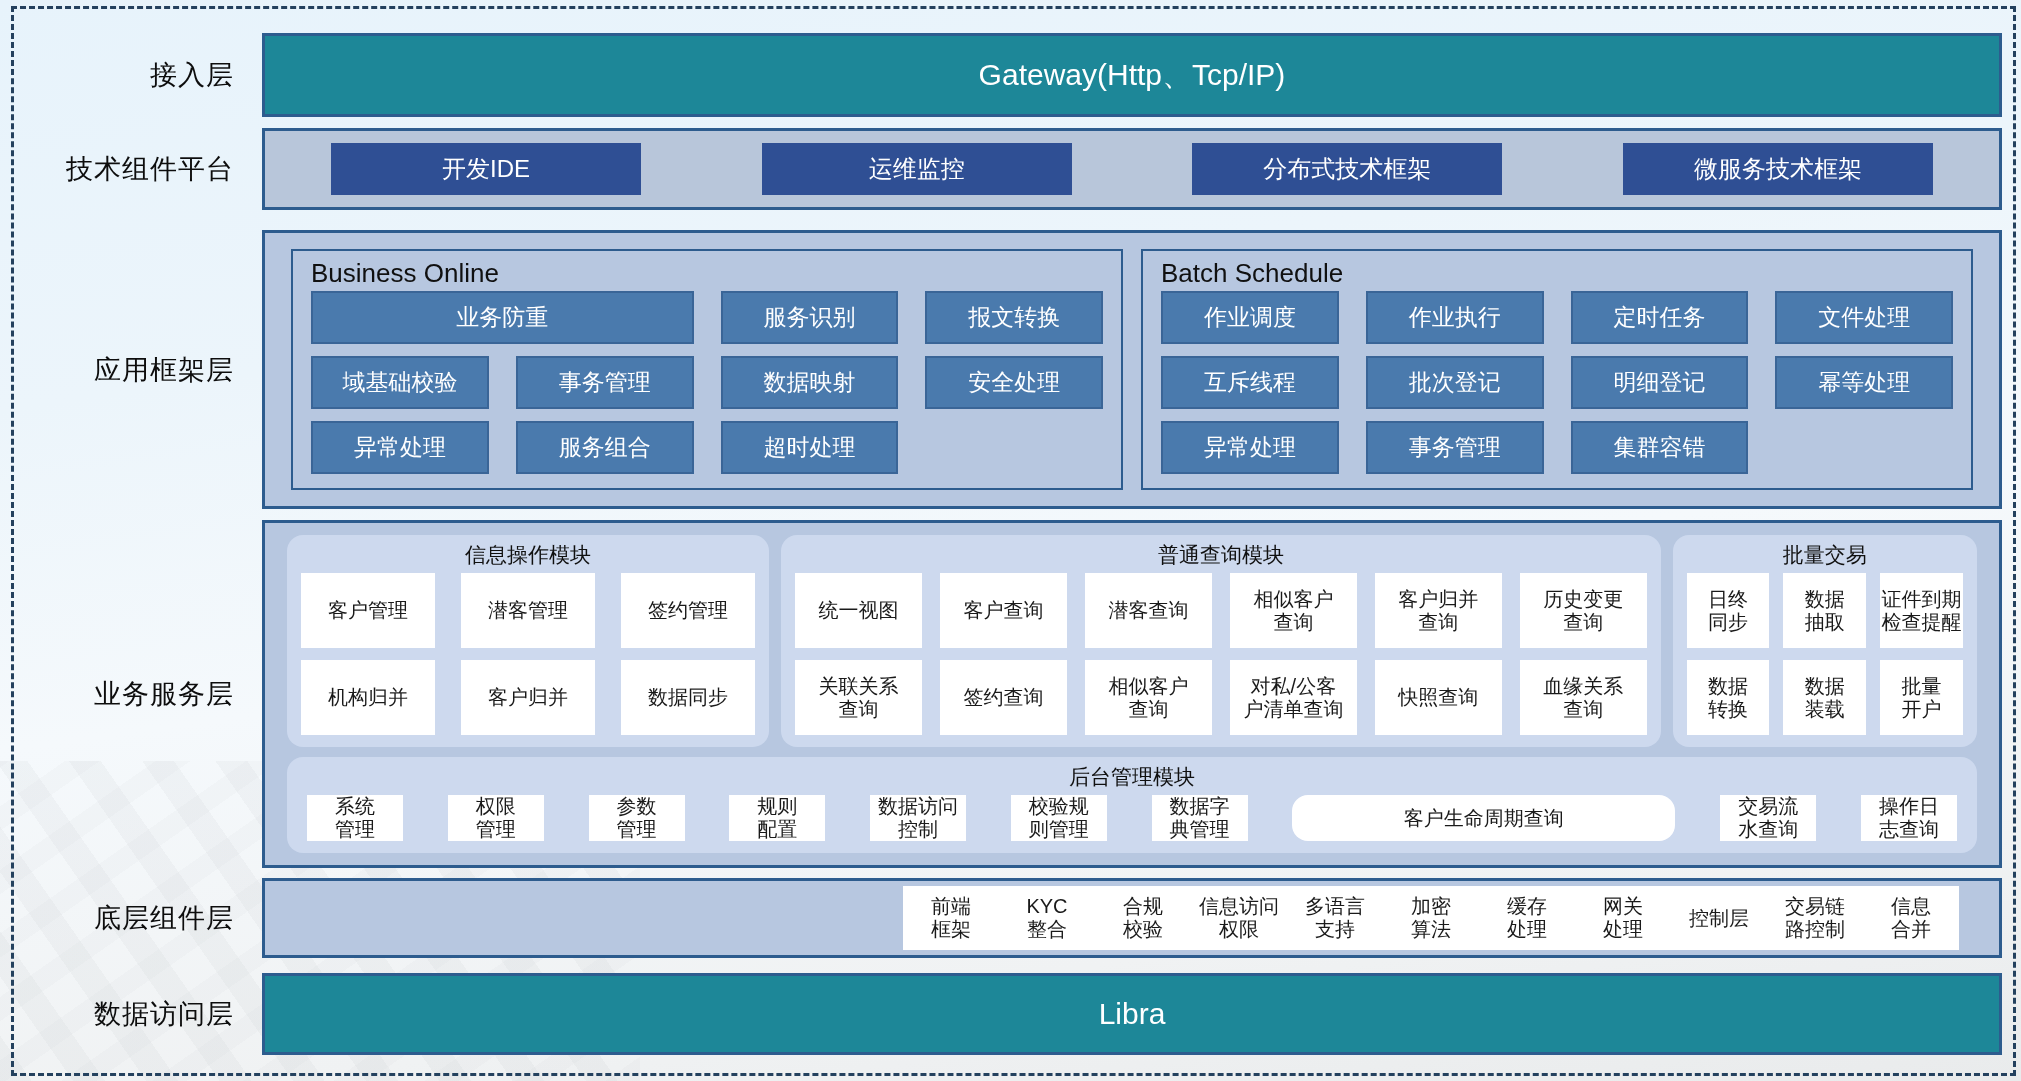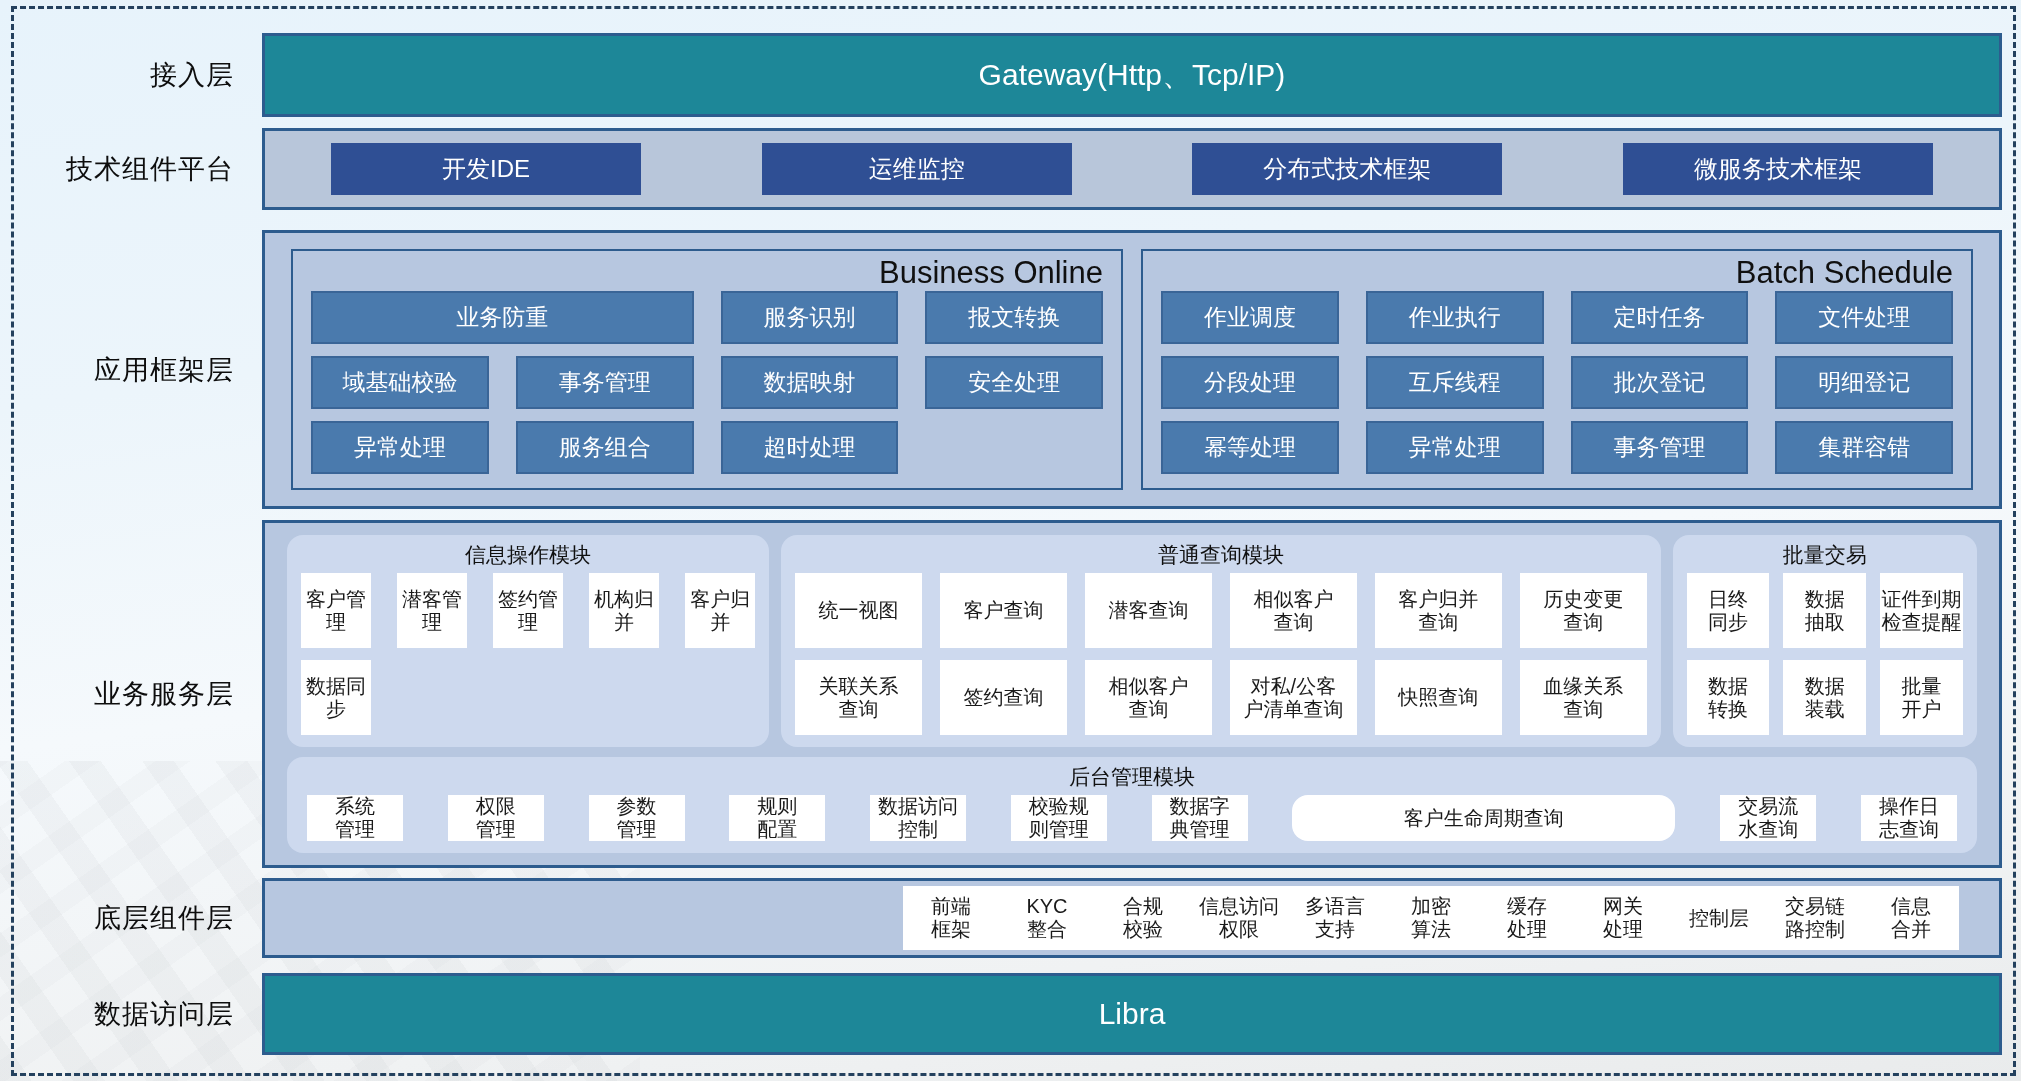"Business Online" .panel-title { font-size: 31px -> 26px; text-align: right -> left }
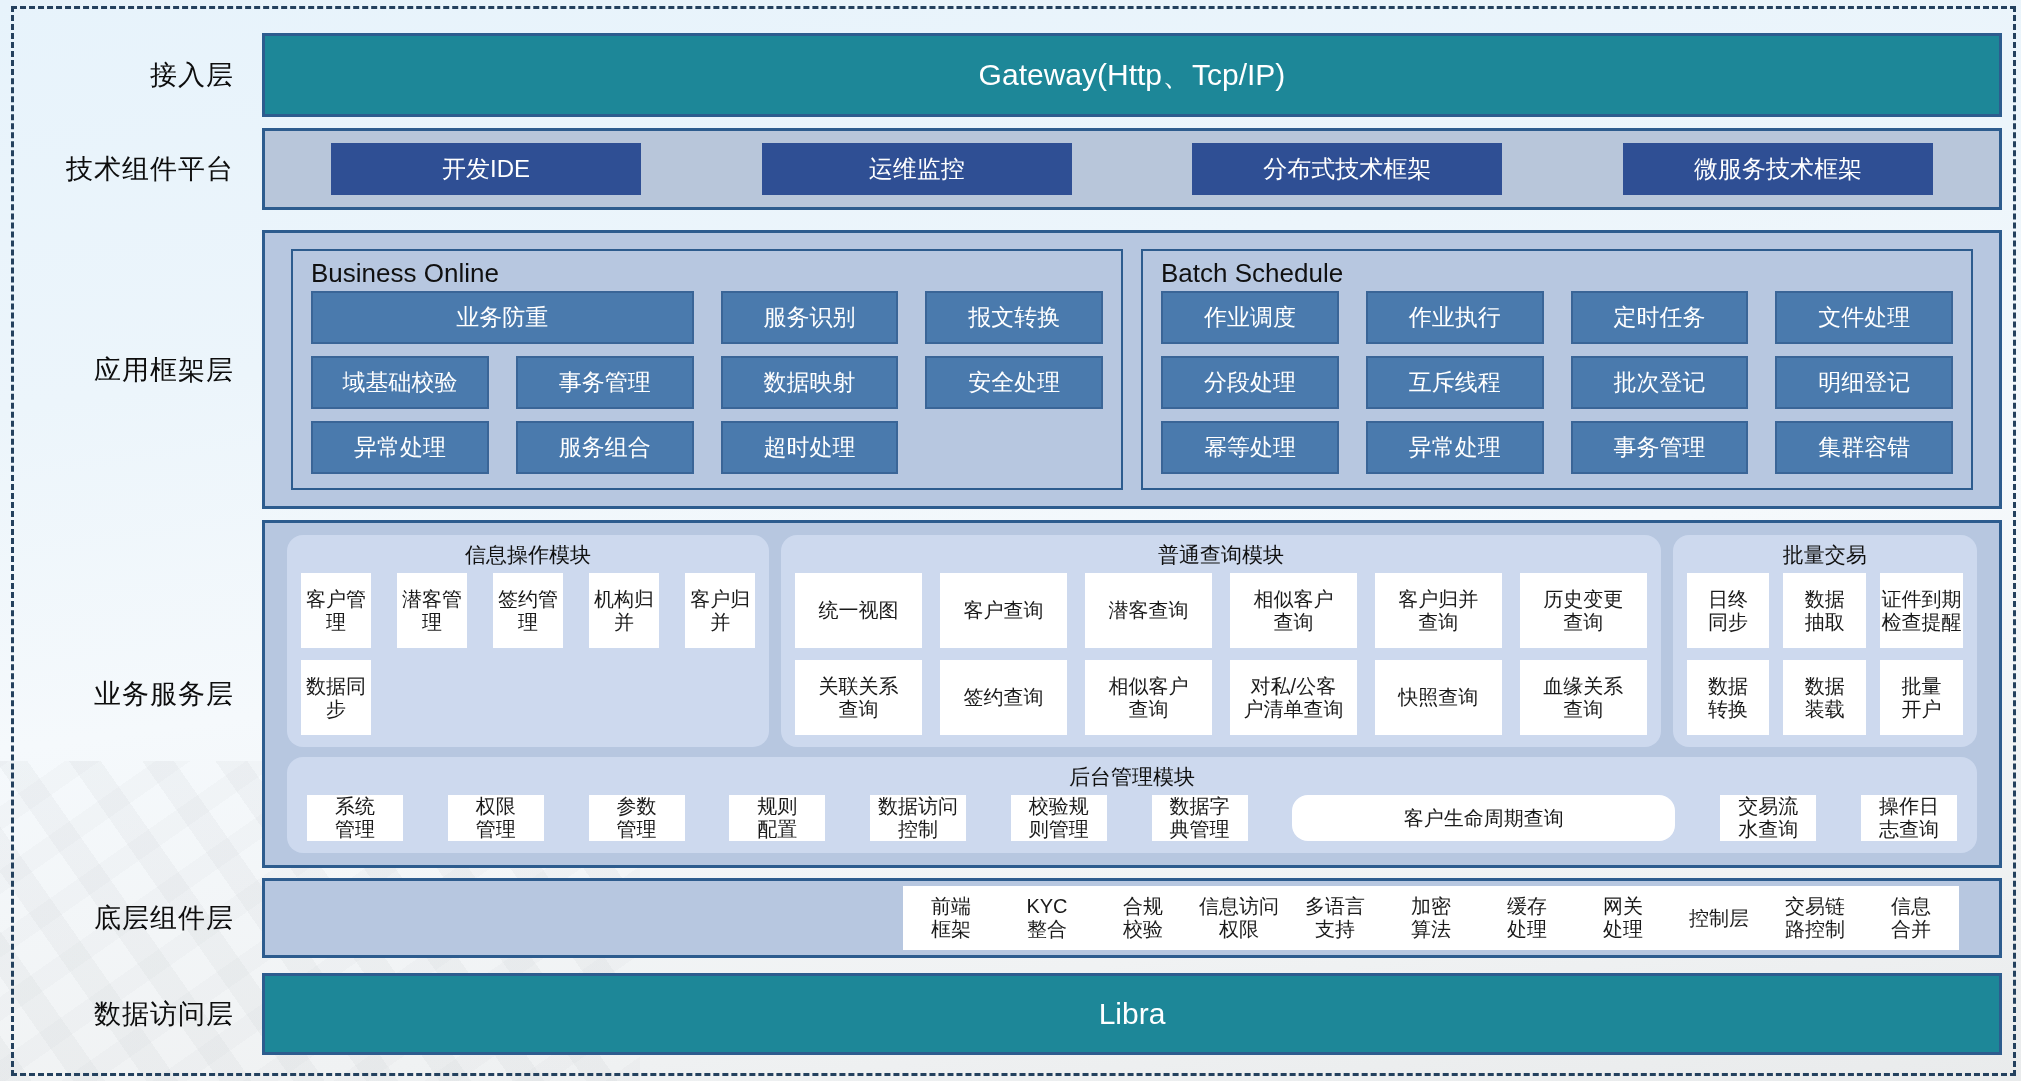"分段处理" div.btn-steel { html: <div>分段处理</div> -> none }
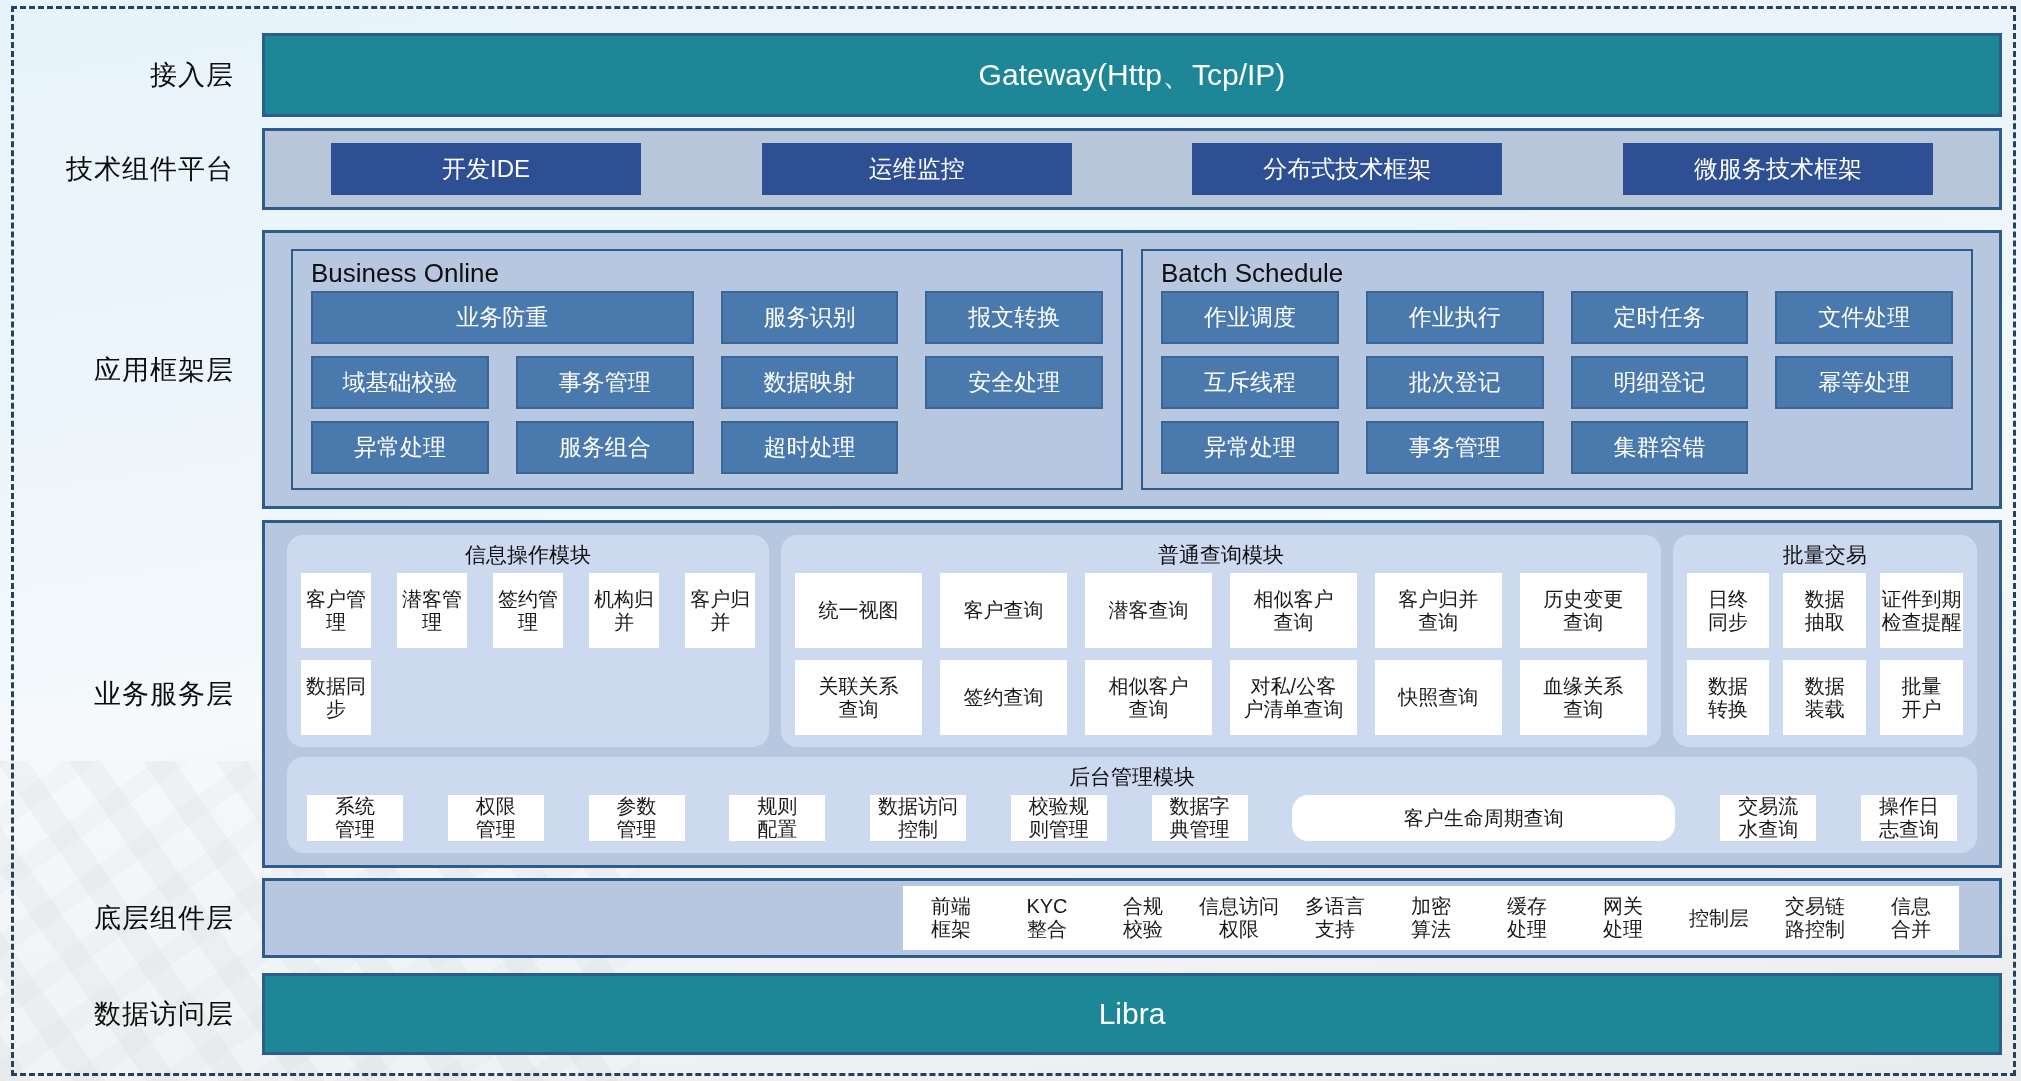"客户管理" .g3 { grid-template-columns: repeat(5,1fr) -> repeat(3,1fr) }
